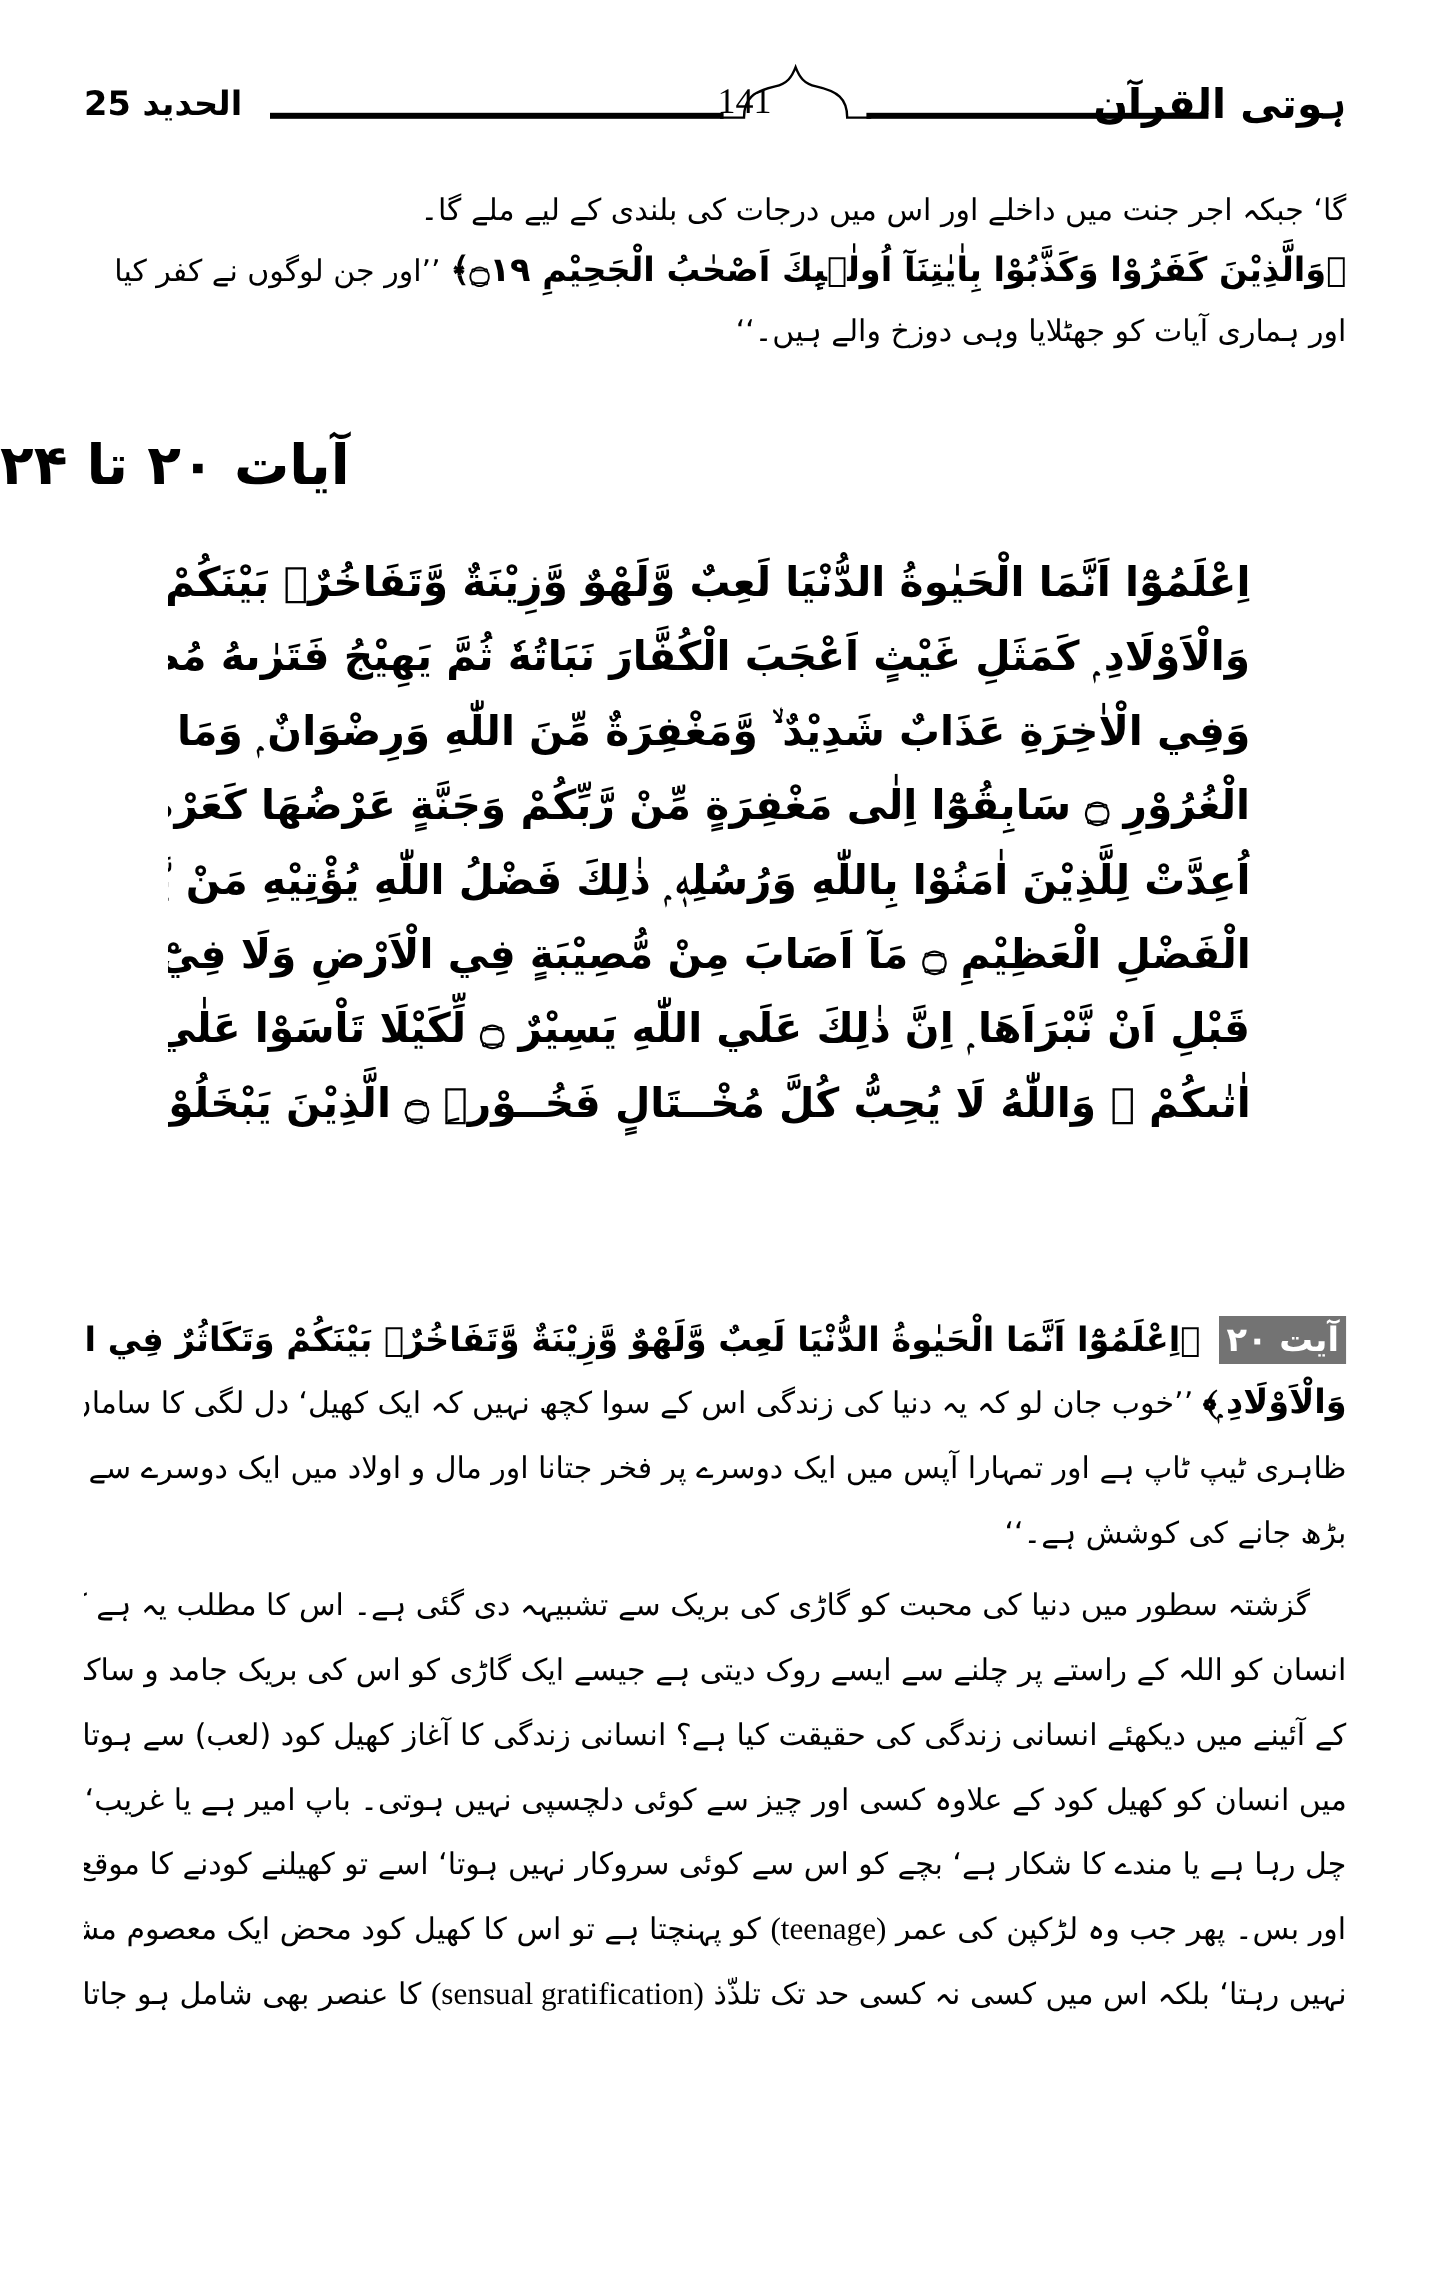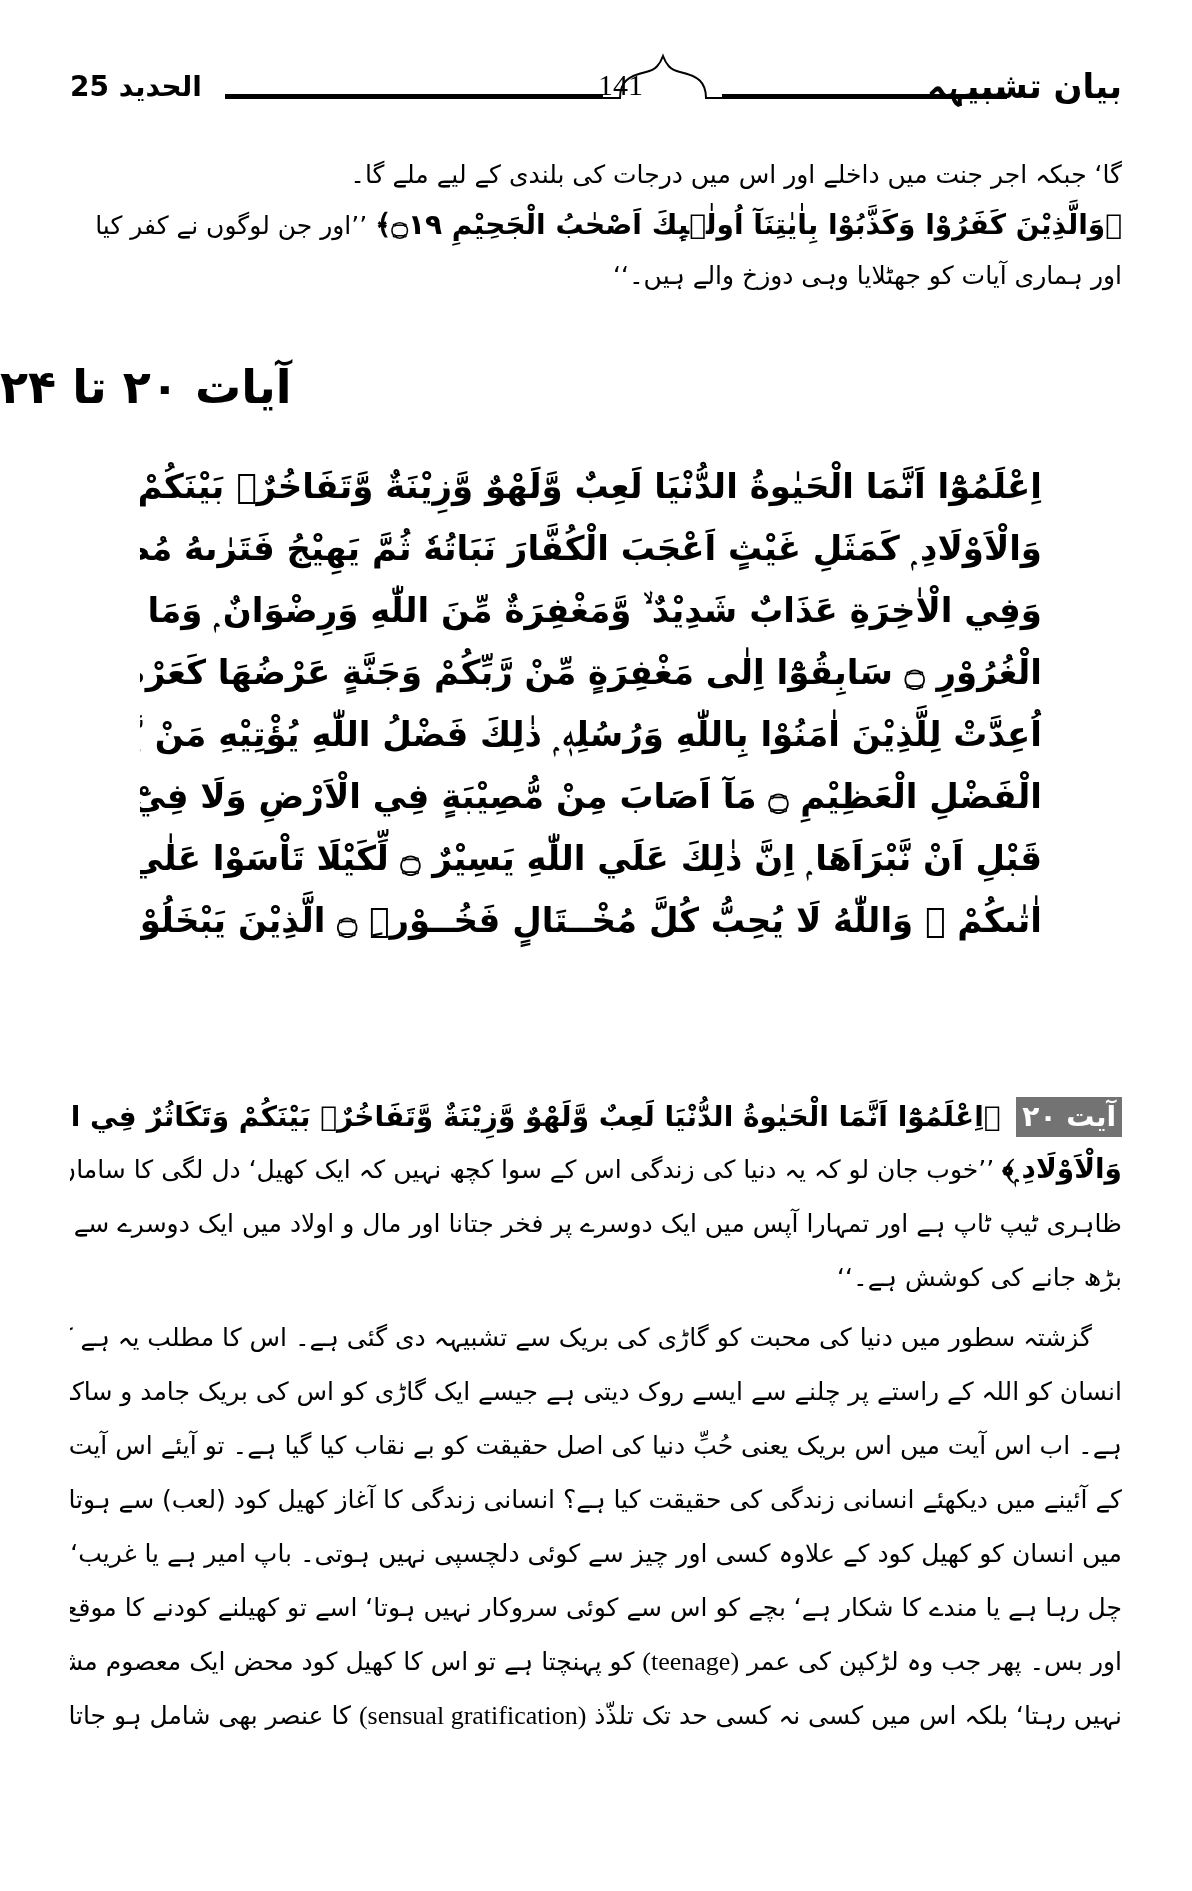"بیان تشبیہہ" div.hdr-right { text: بیان تشبیہہ -> ہوتی القرآن }
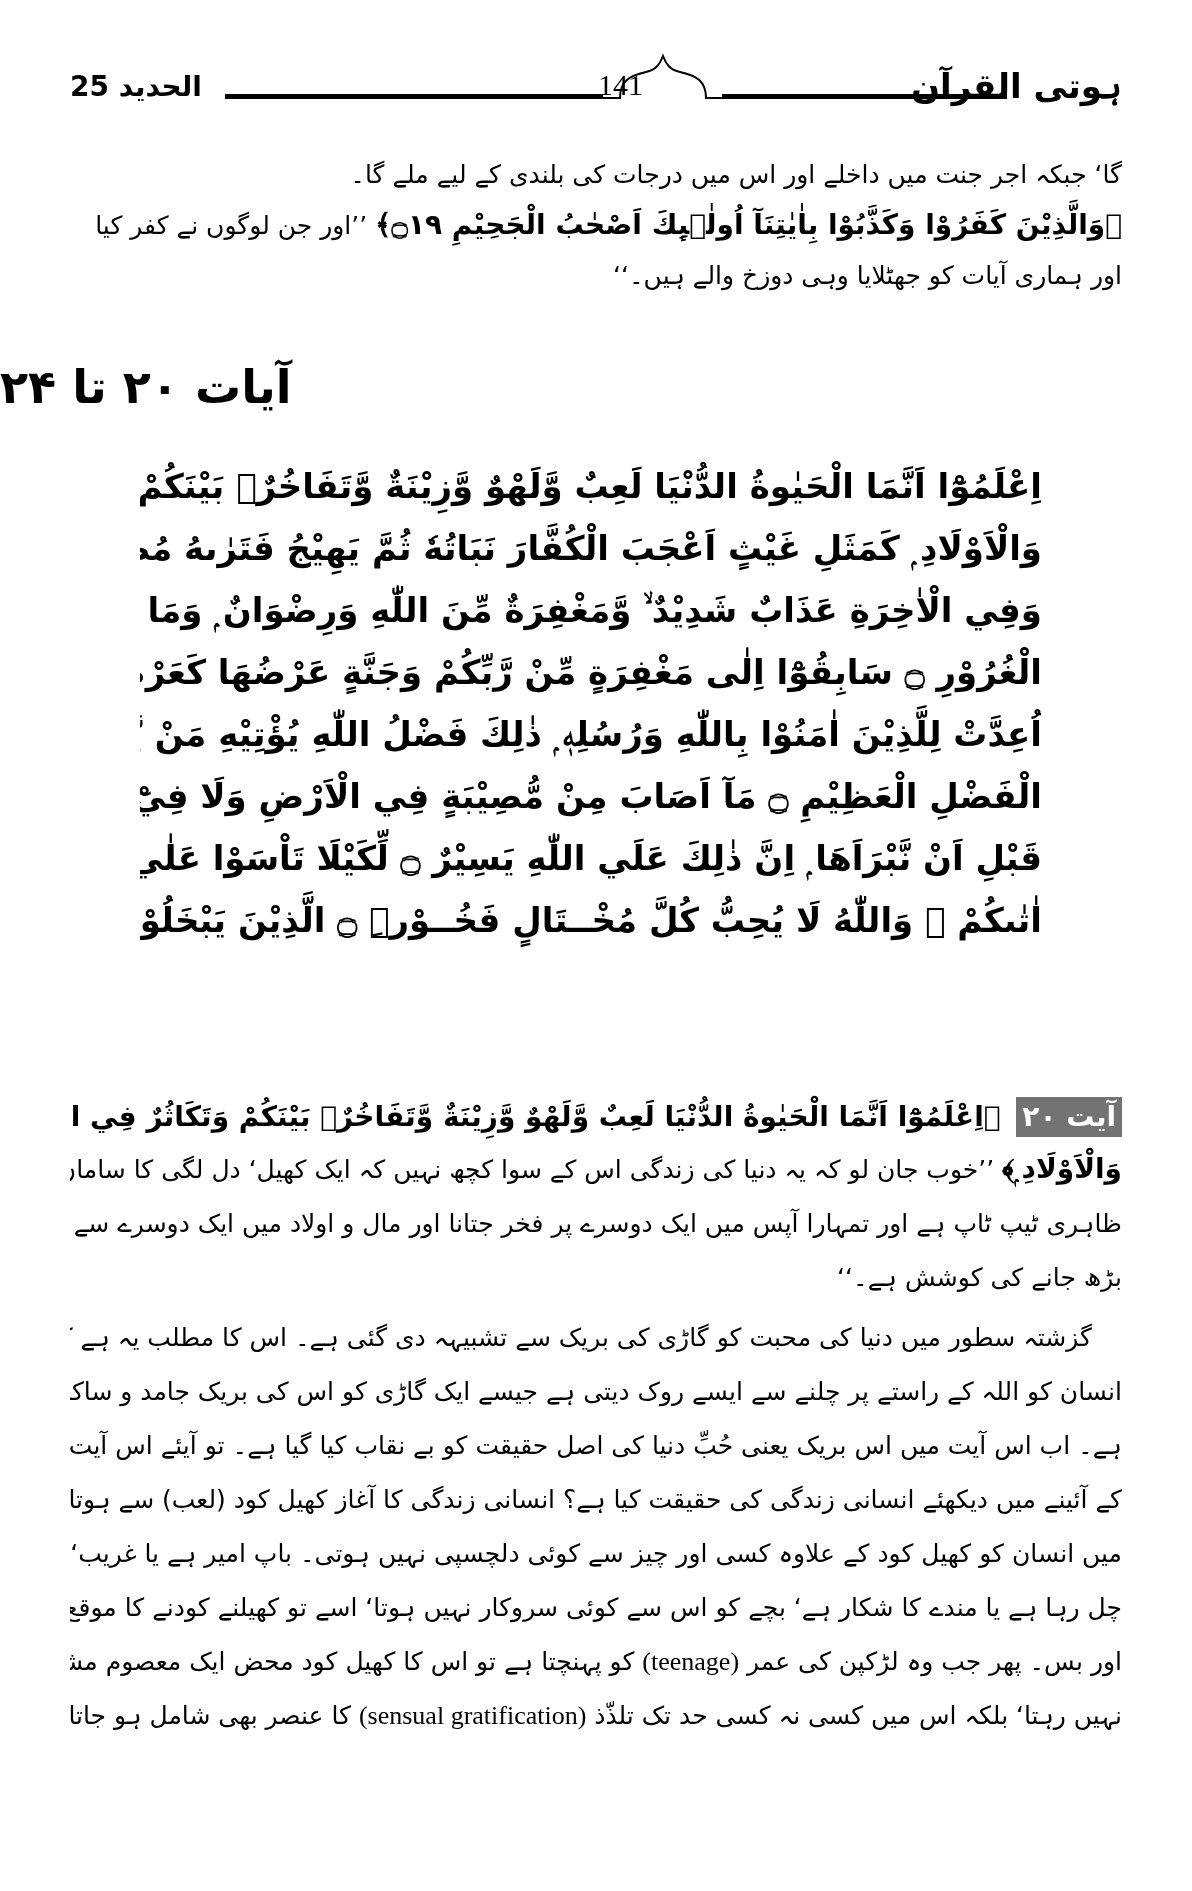"ہے۔ اب اس آیت میں" div.cline { html: <div>ہے۔ اب اس آیت میں اس بریک یعنی حُبِّ دنیا کی اصل حقیقت کو بے نقاب کیا گیا ہے۔ تو آیئے اس آیت</div> -> none }
